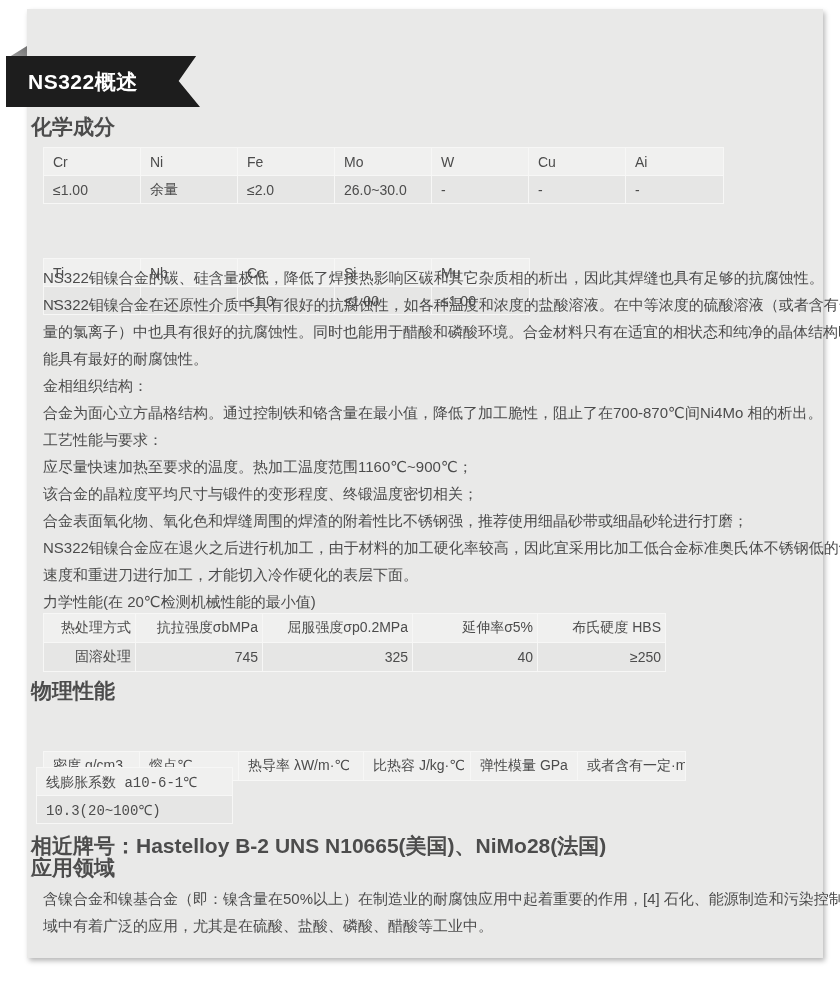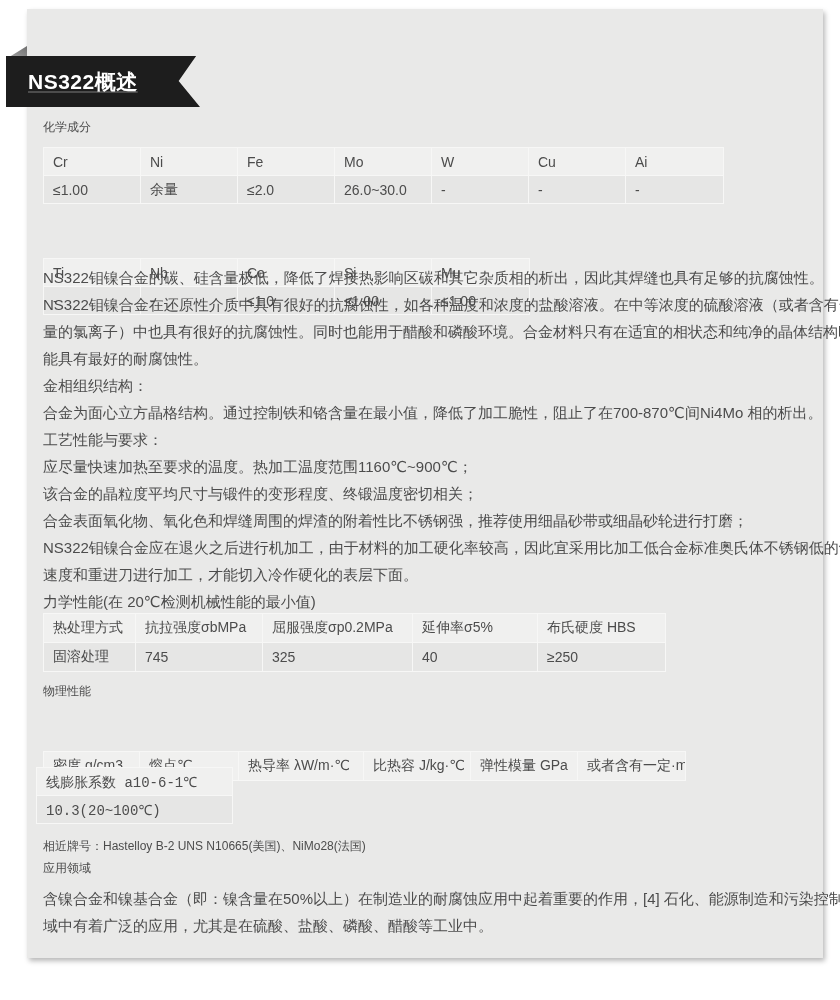"NS322概述" .ribbon { text-decoration: underline -> none }
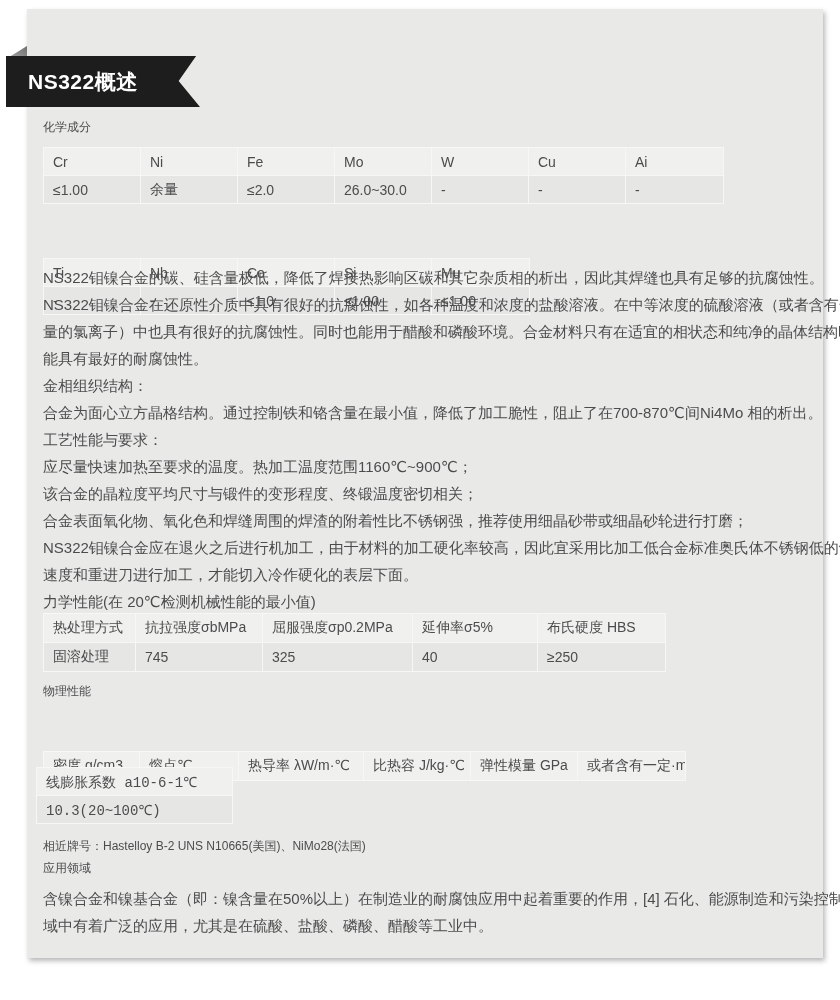"化学成分" .label { font-size: 12px -> 21px; font-weight: none -> bold; left: 16px -> 4px }
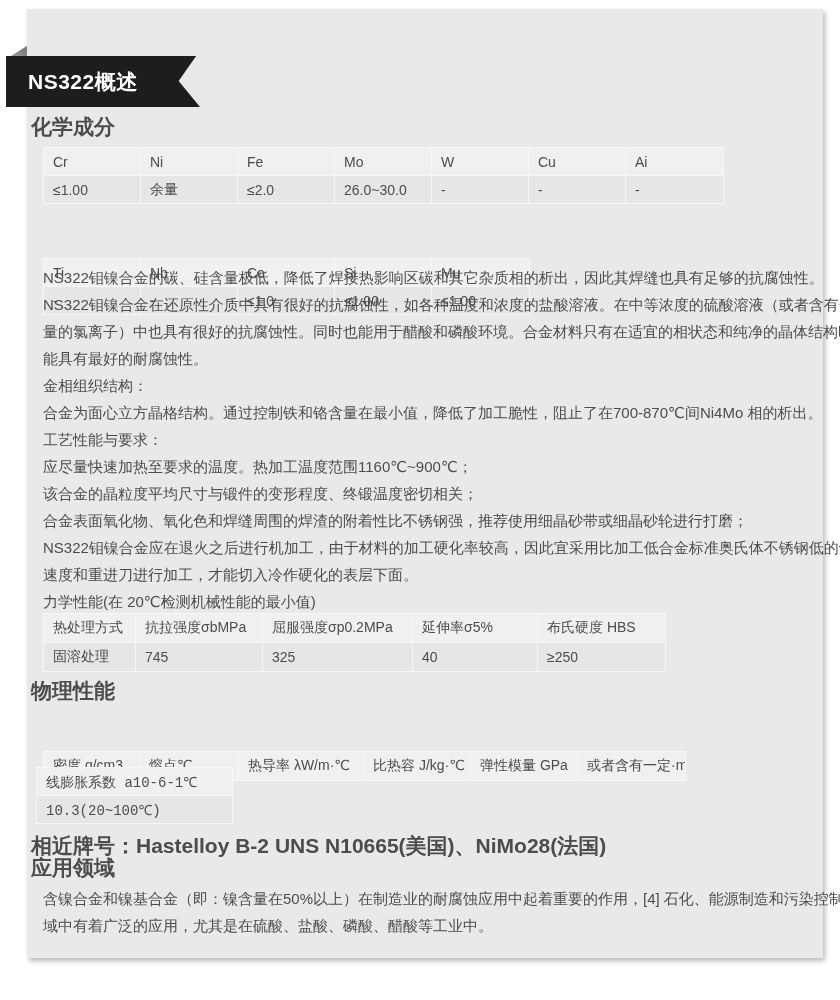"热处理方式" .t-mech { text-align: none -> right }
